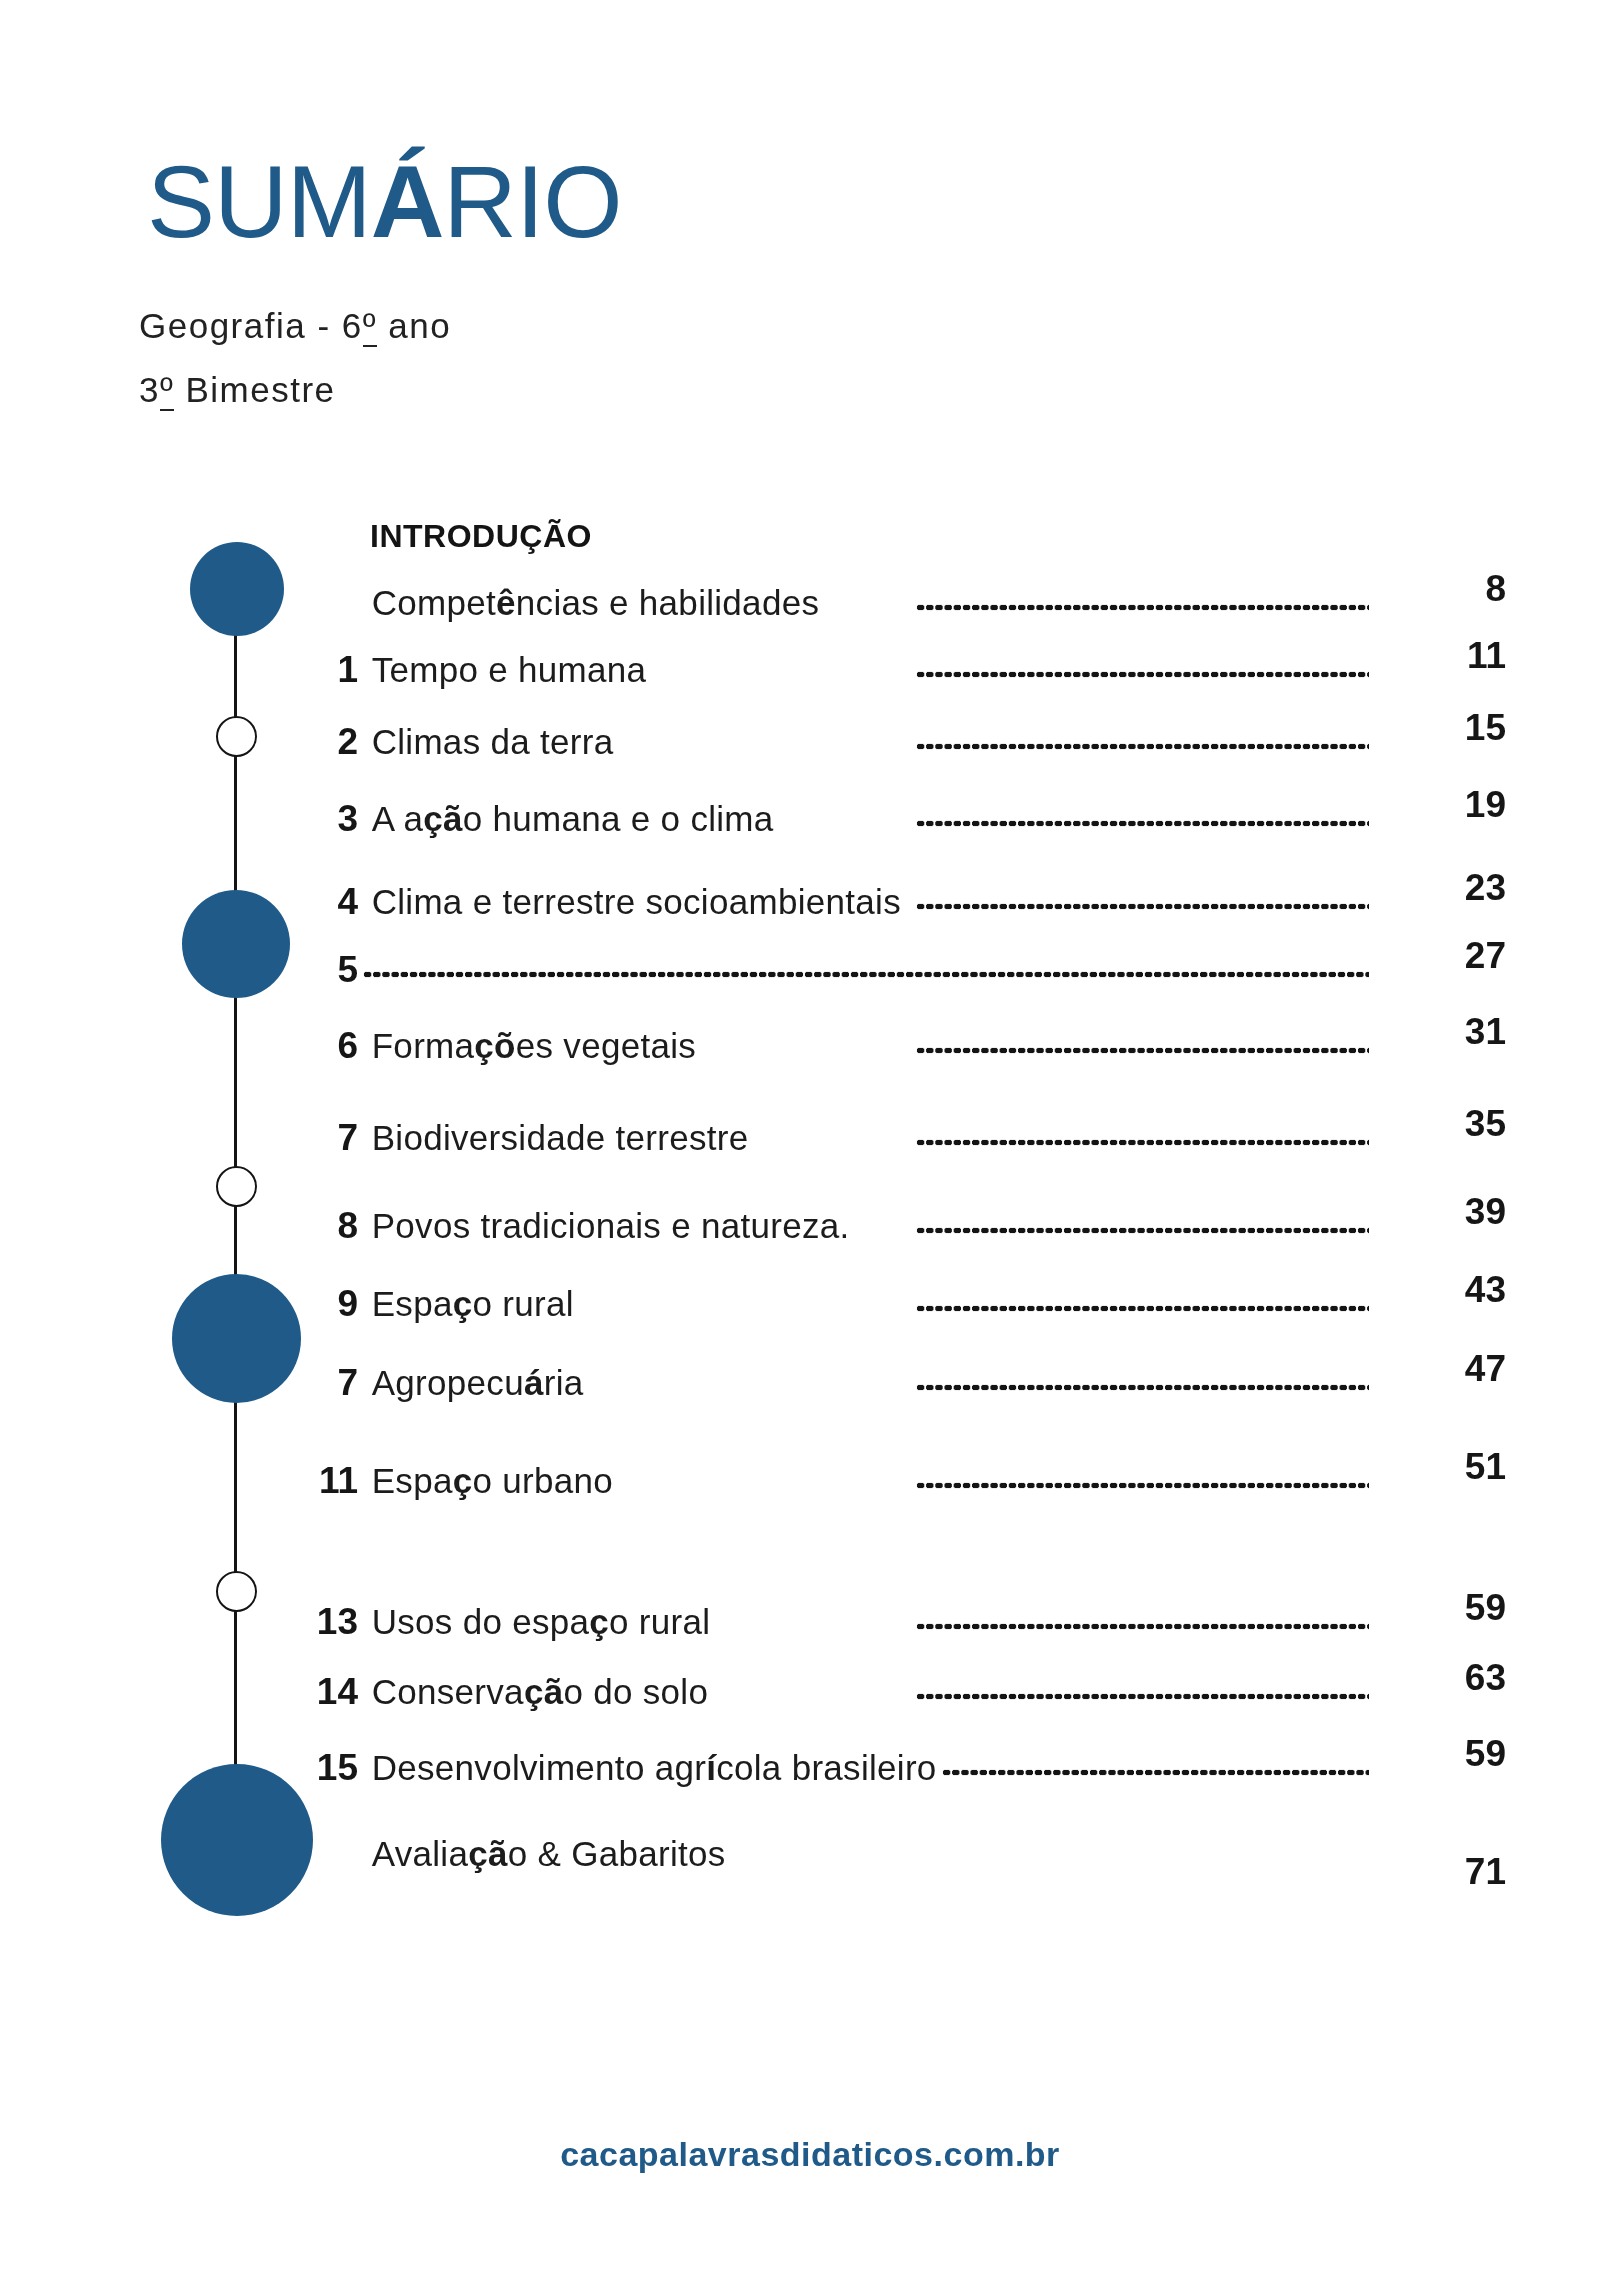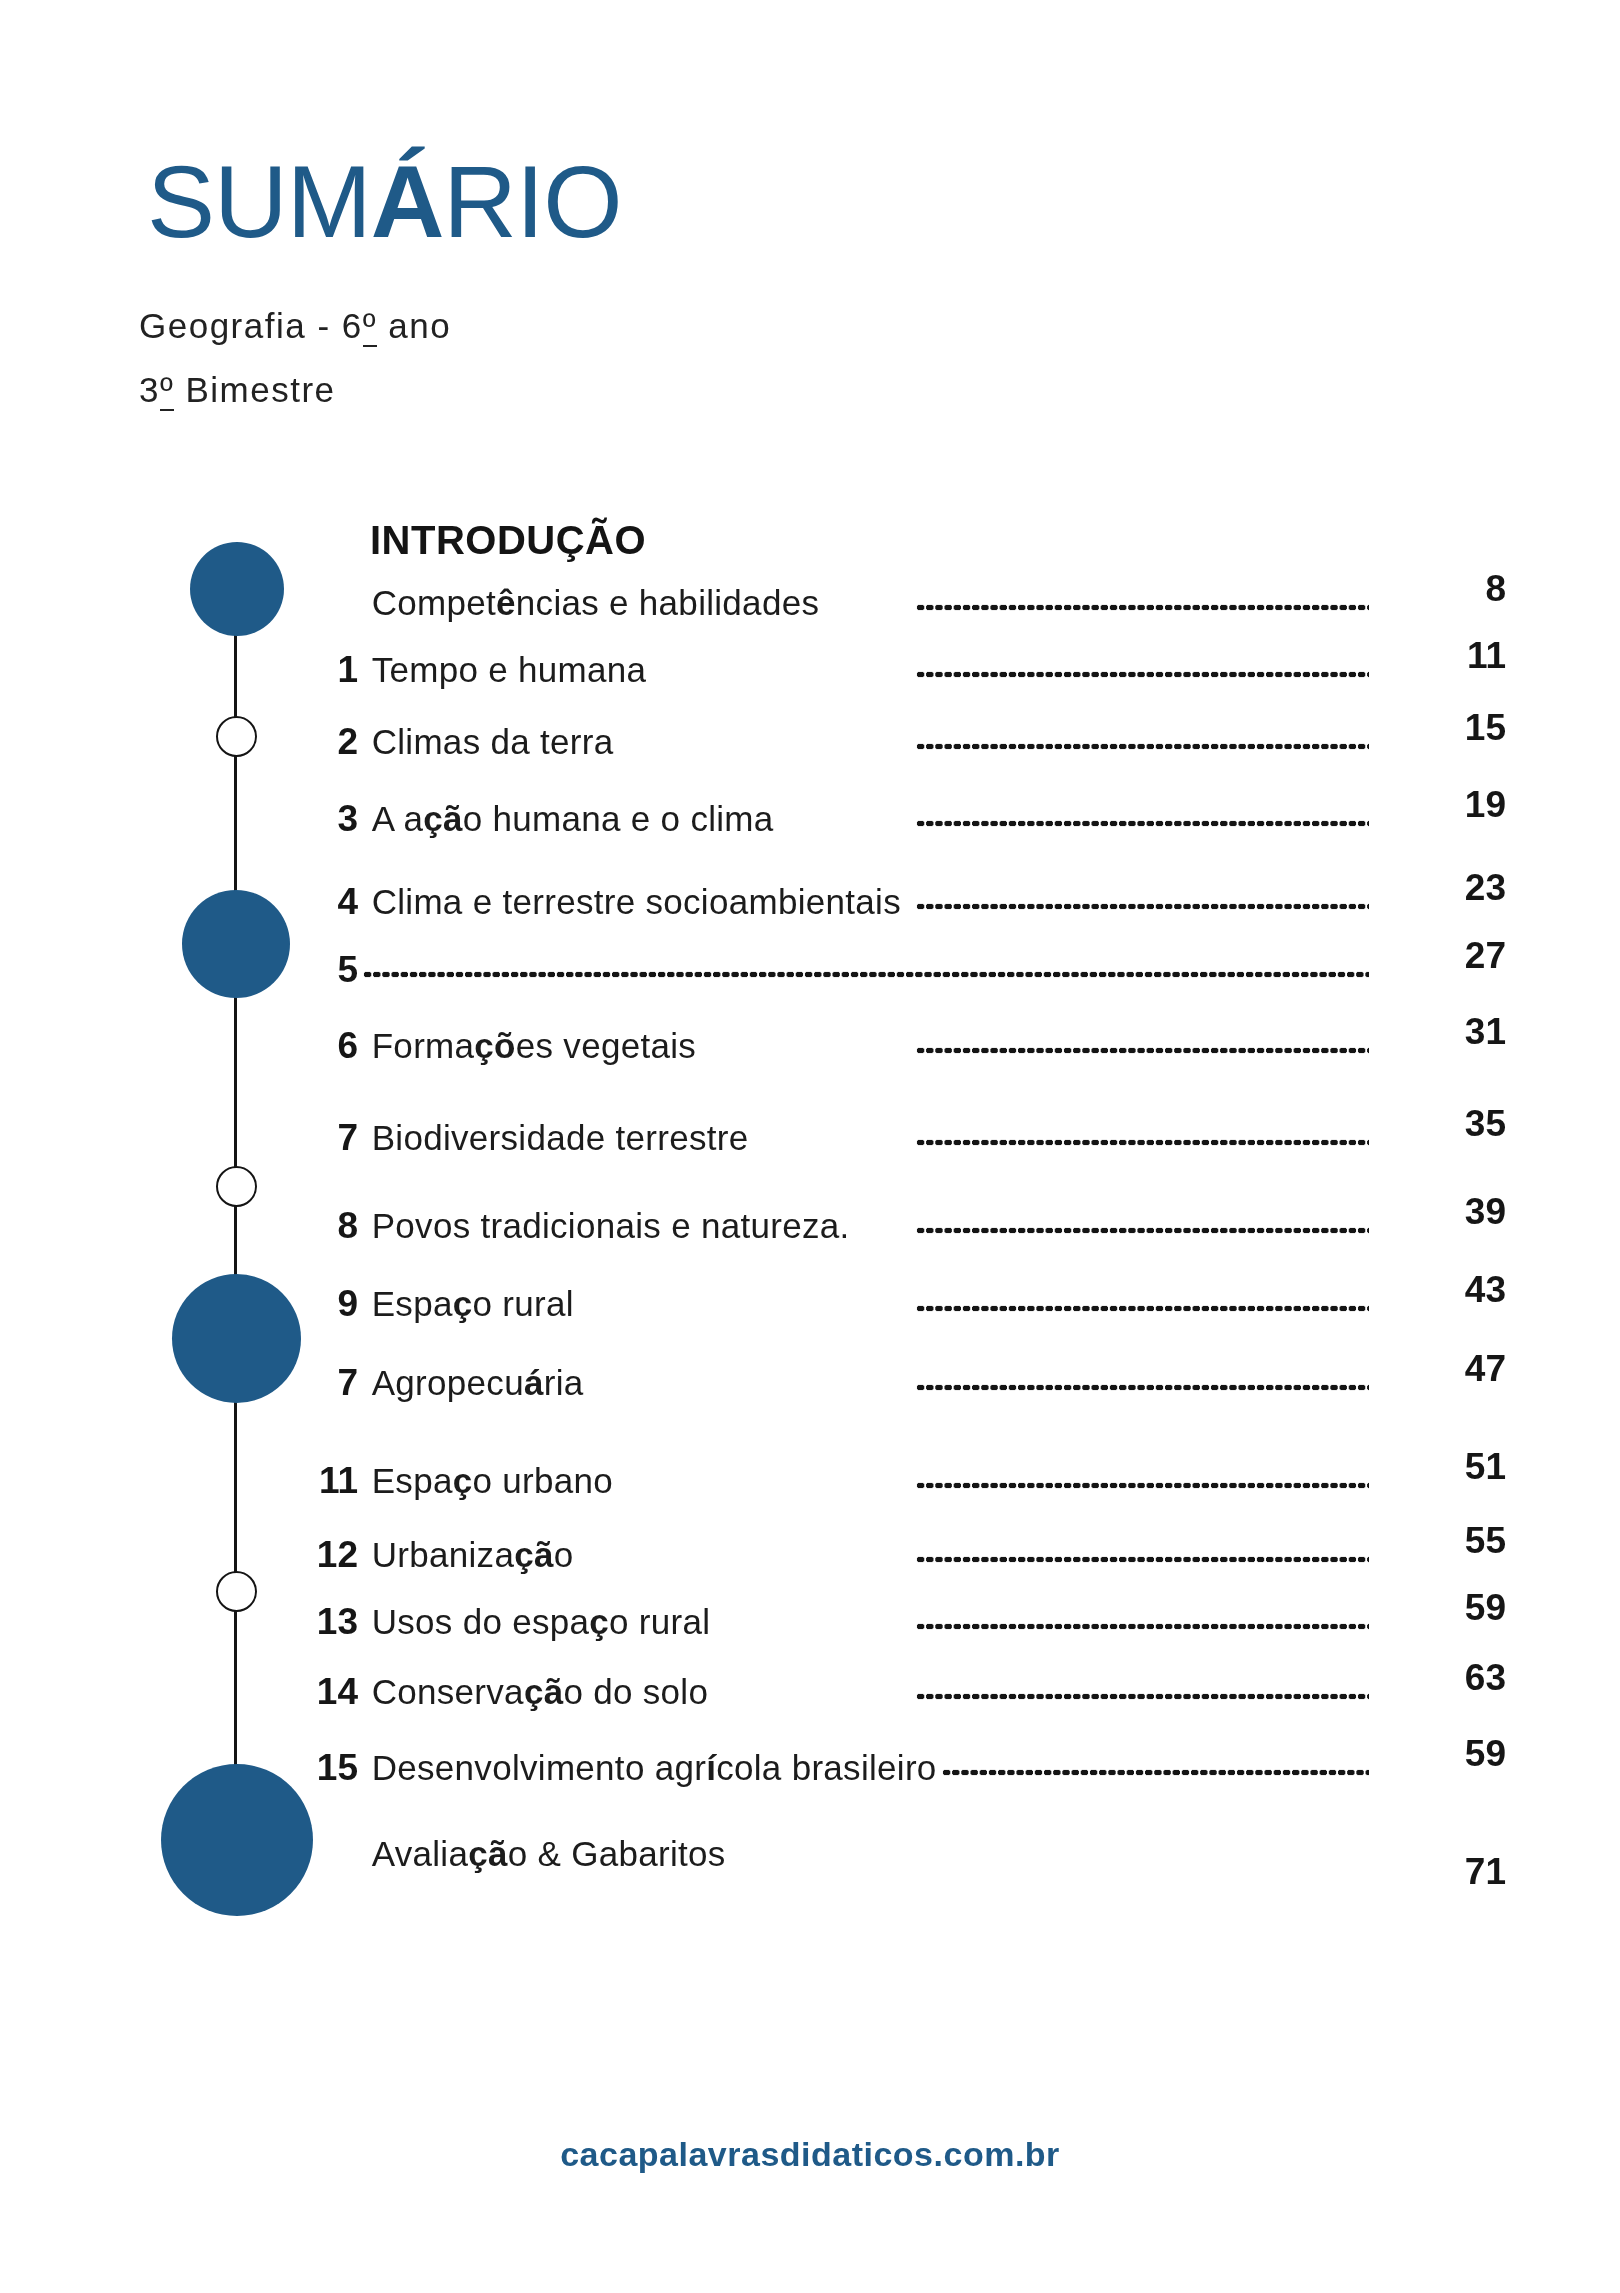"INTRODUÇÃO" .section-header { font-size: 40px -> 32px }
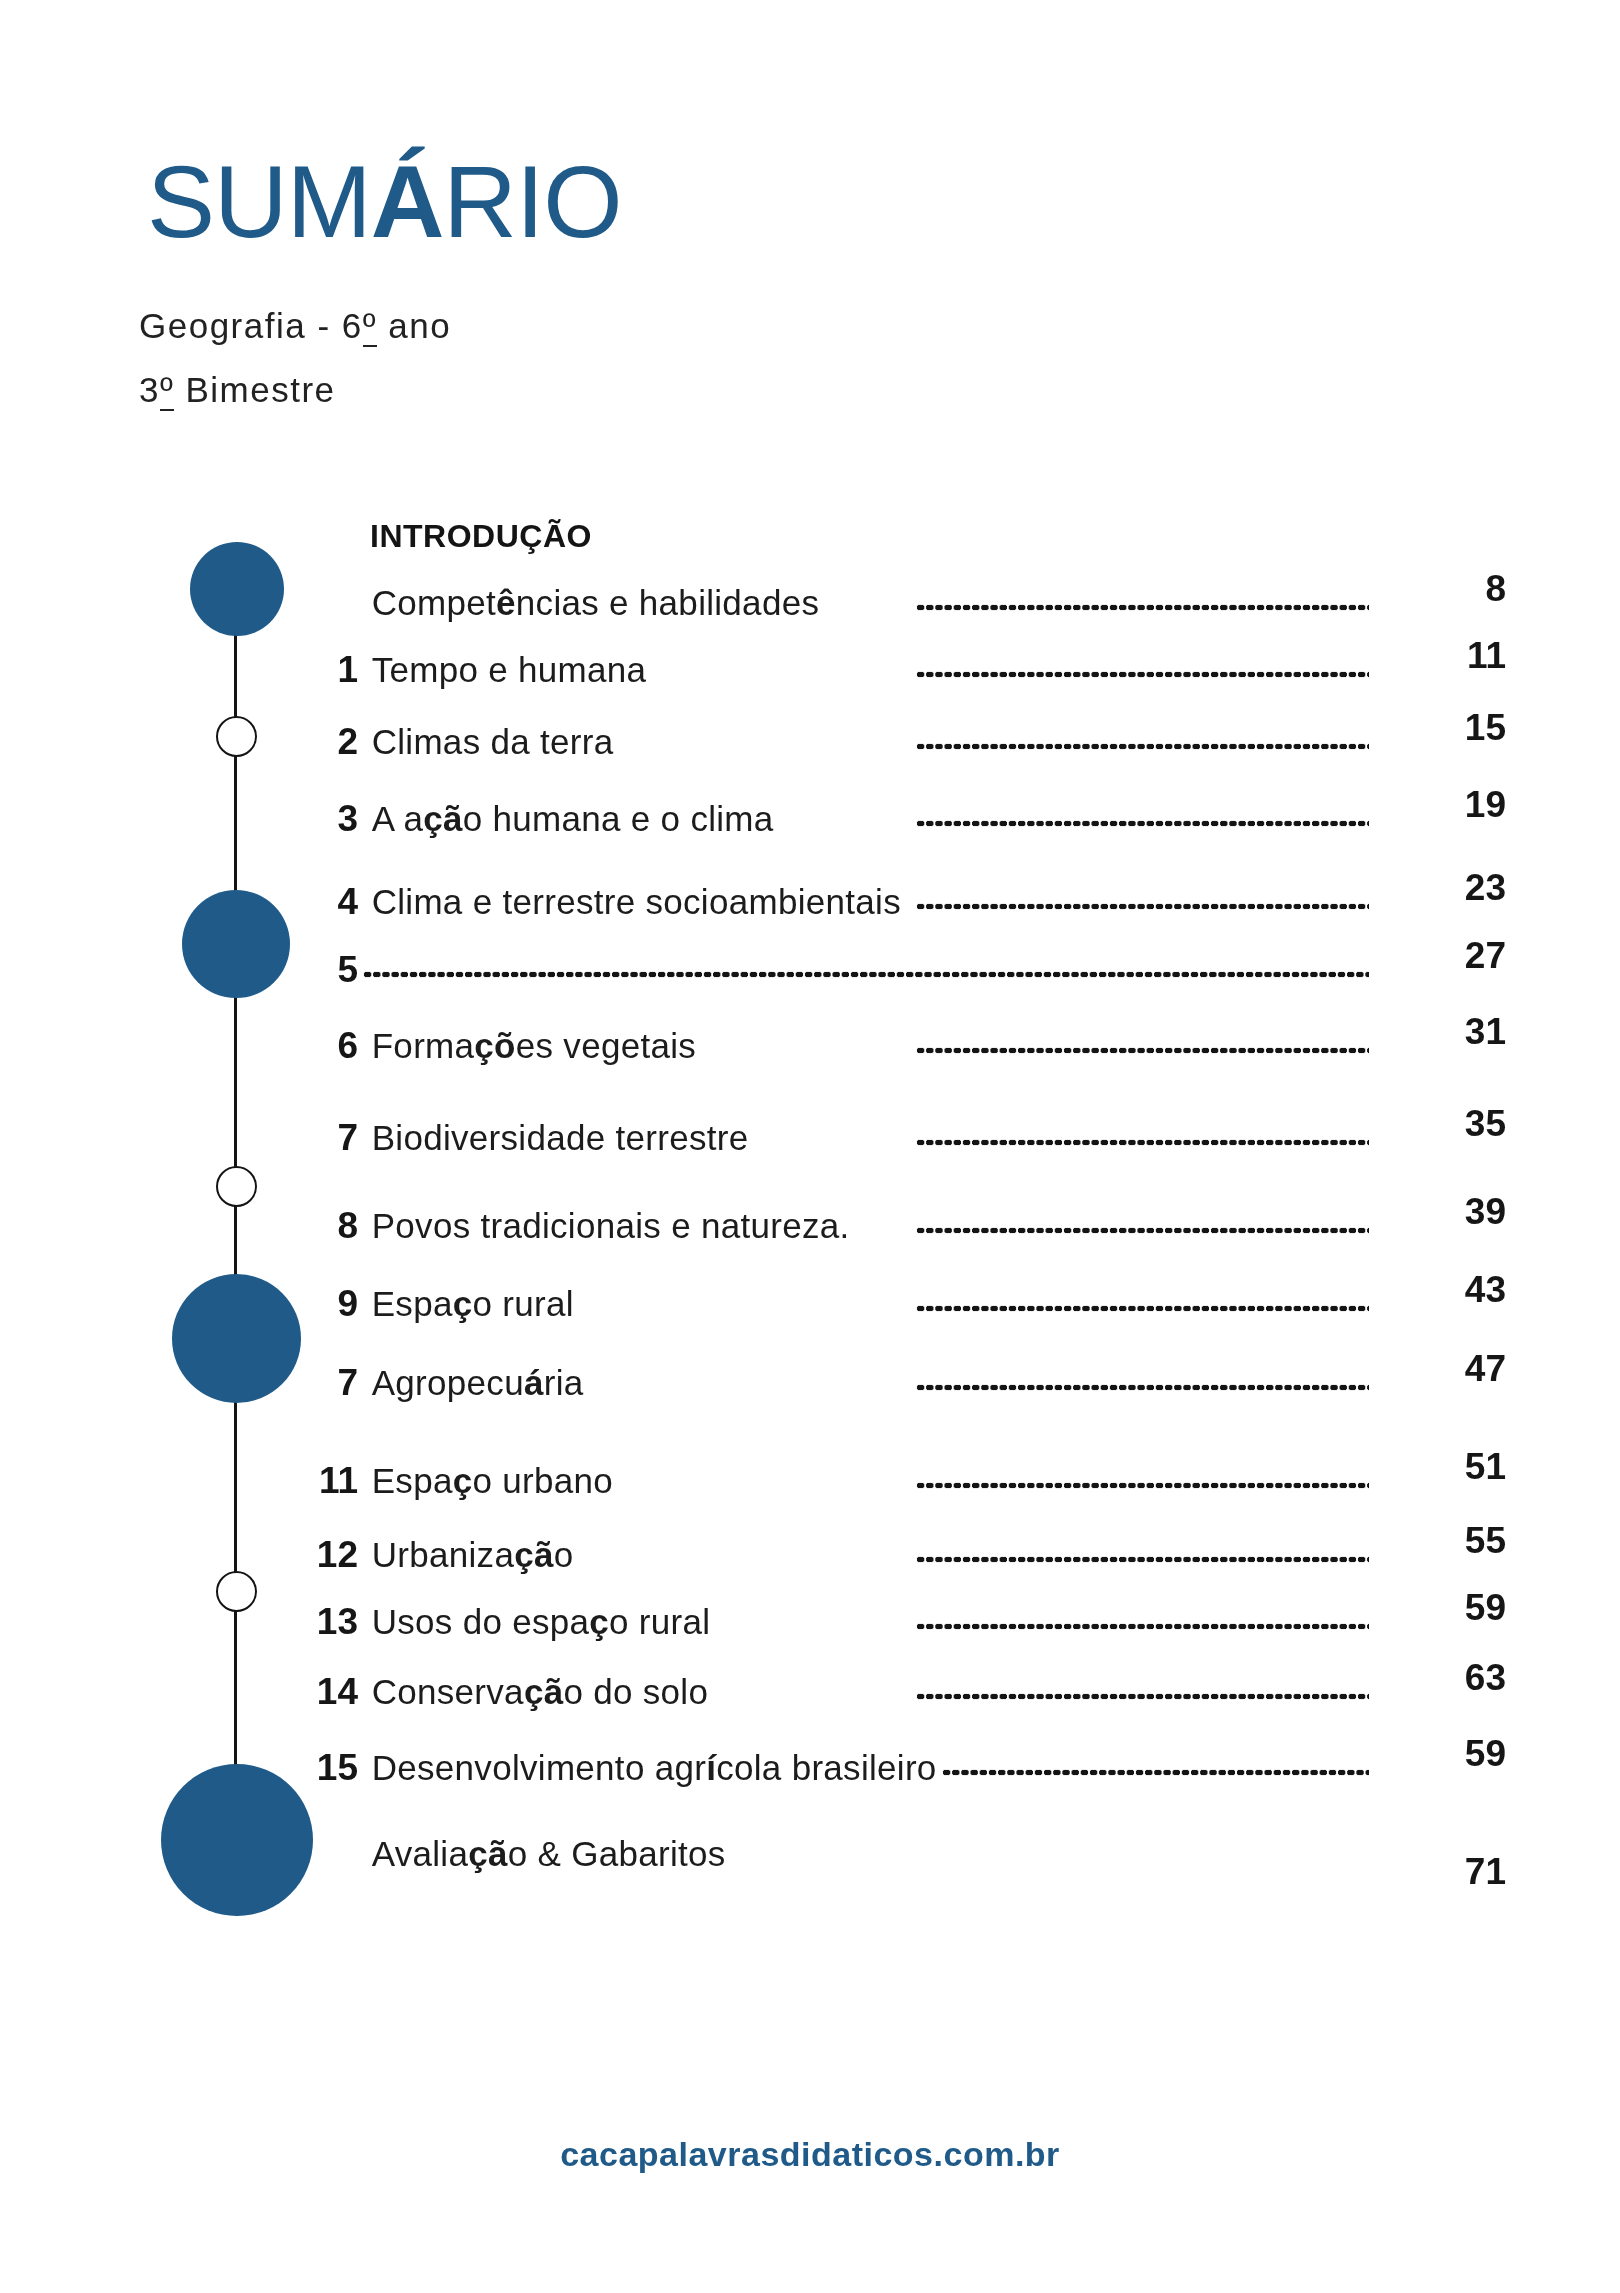"12" div.row { html: <div> <span>12</span> <span>Urbaniza<b>ç</b><b>ã</b>o</span> <span></span> <span>55</span> </div> -> none }
